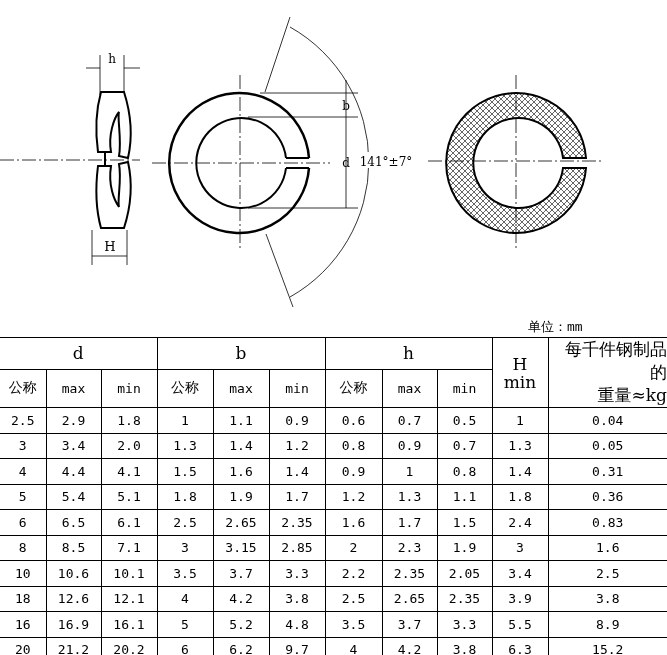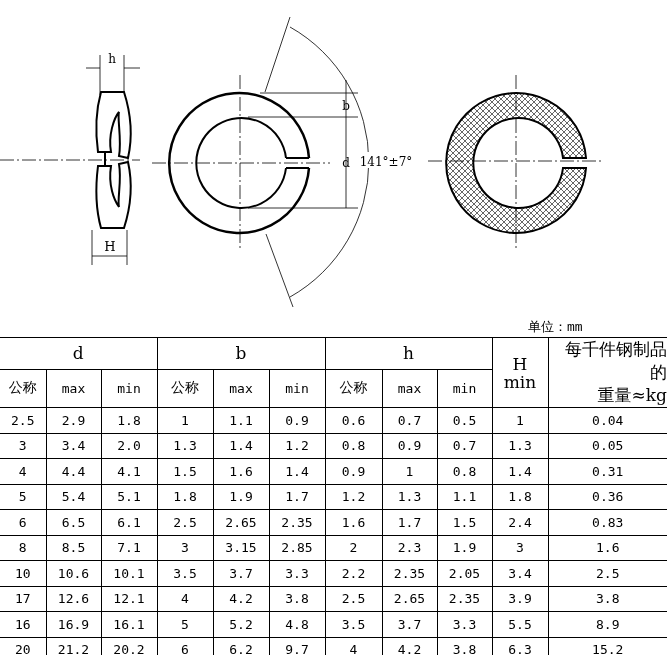"17" td { text: 17 -> 18 }
